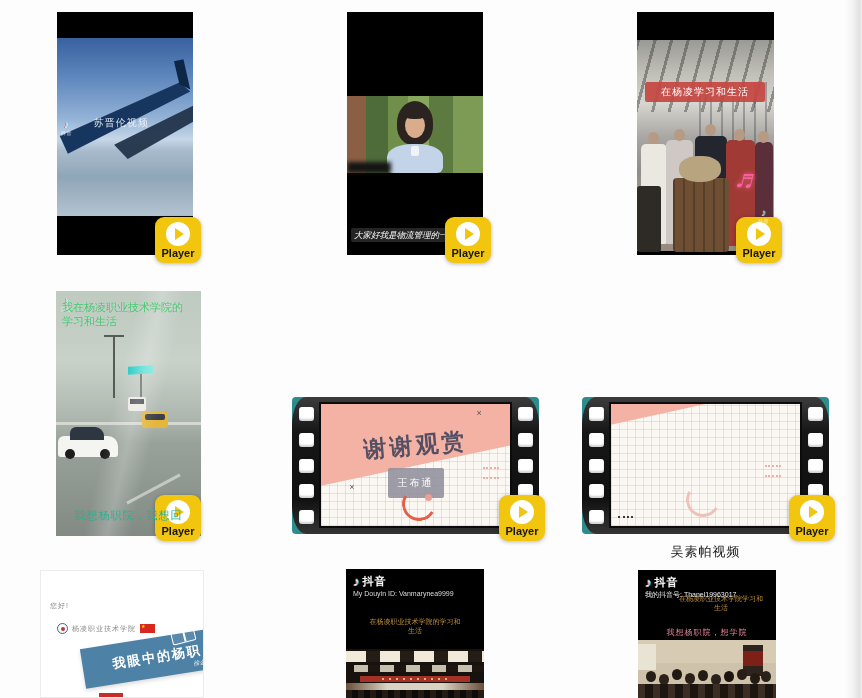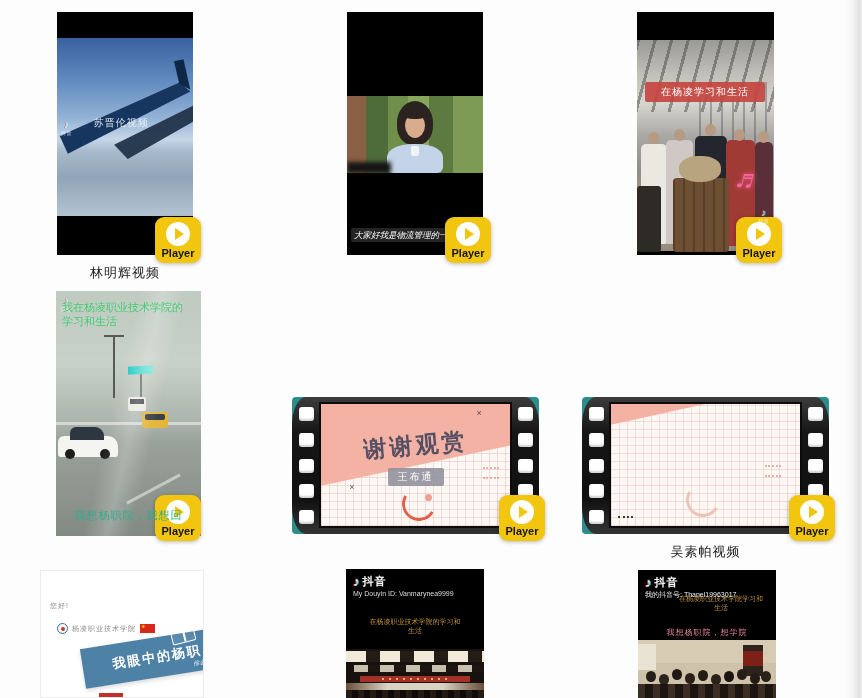"林明辉视频" div.vid-label { html: <div>林明辉视频</div> -> none }
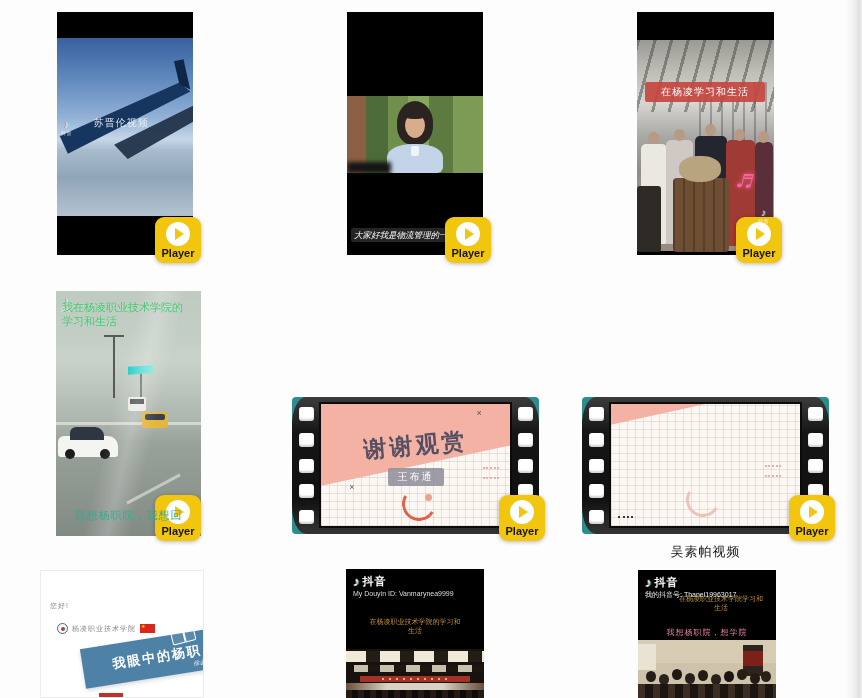"王布通" .t5-tag { padding: 2px 10px -> 8px 10px }
